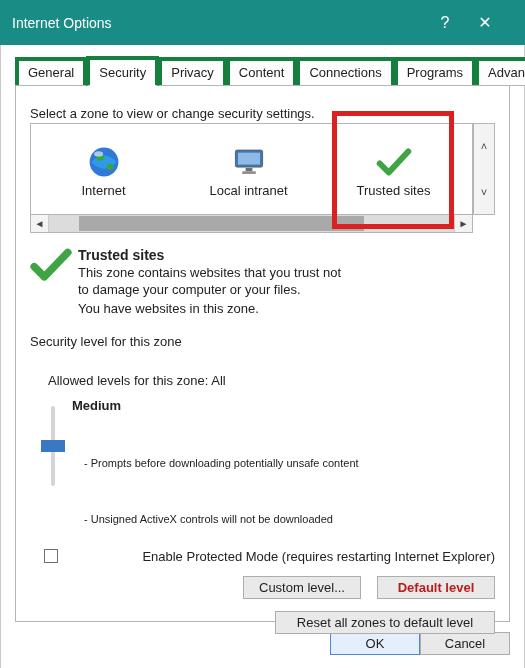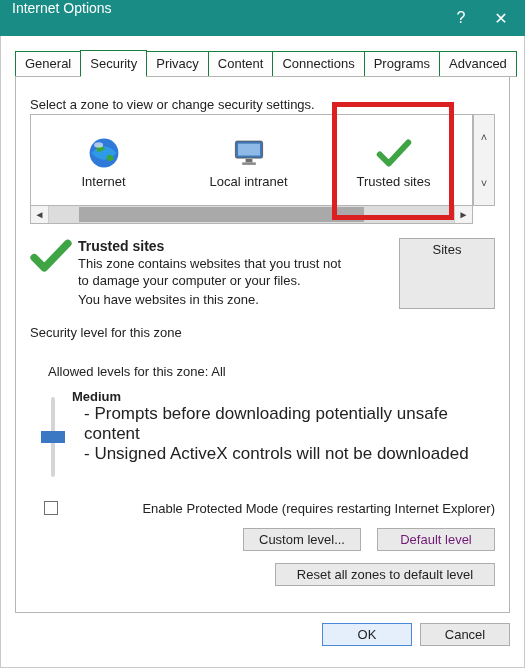"Internet Options" .titlebar { align-items: flex-start -> center; height: 36px -> 45px; padding: 0 4px 0 12px -> 0 20px 0 12px }
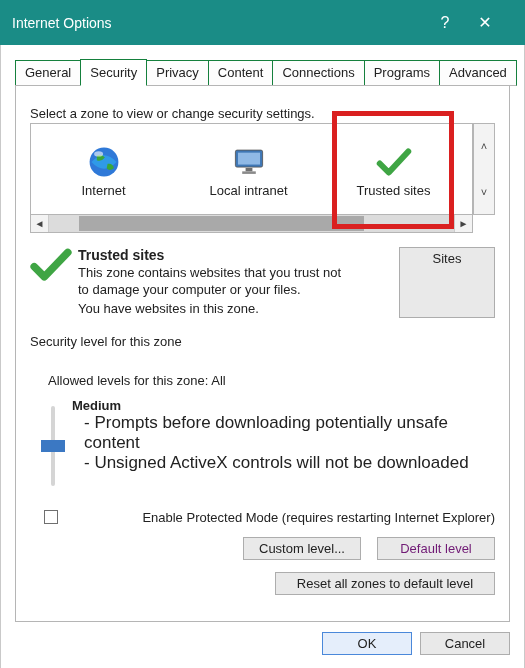"General" .tab { border: 1px solid #15803d -> 4px solid #15803d }
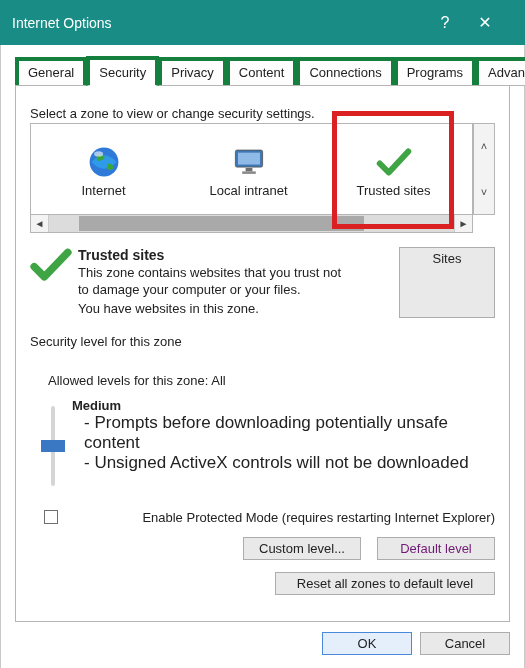"Sites" div.sites-col { html: <div> <div><span>Sites</span></div> </div> -> none }
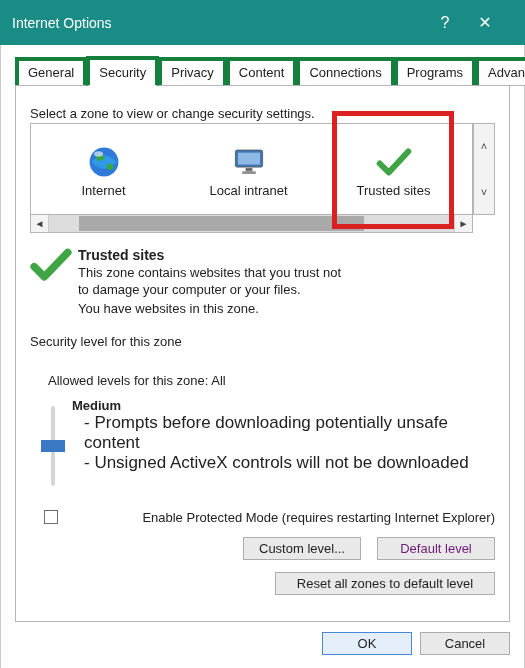"- Prompts before downloading potentially" .slv-line { font-size: 17px -> 11px; margin-top: none -> 44px }
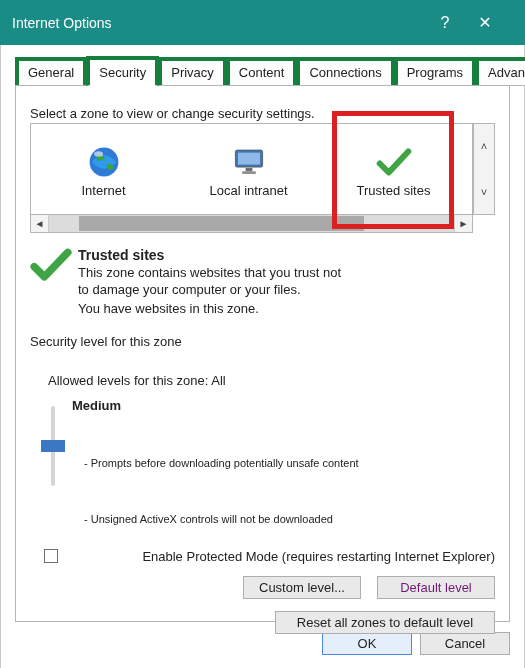"Default level" .winbtn.disabled { color: #701a75 -> #b91c1c; font-weight: none -> bold }
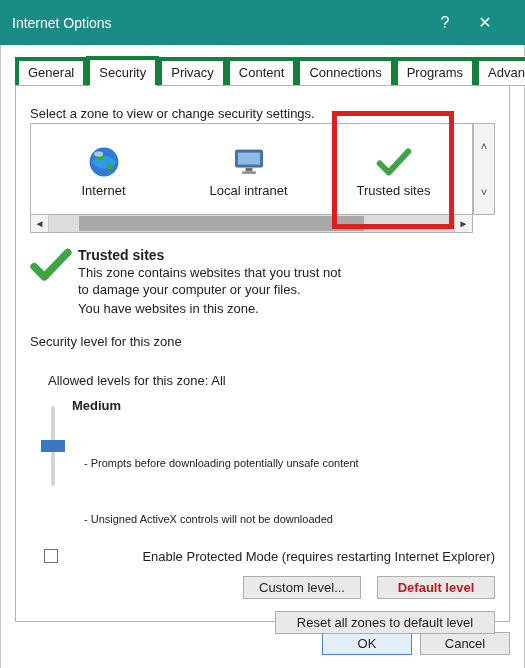"OK" .footer-btns { gap: 8px -> 0 }
